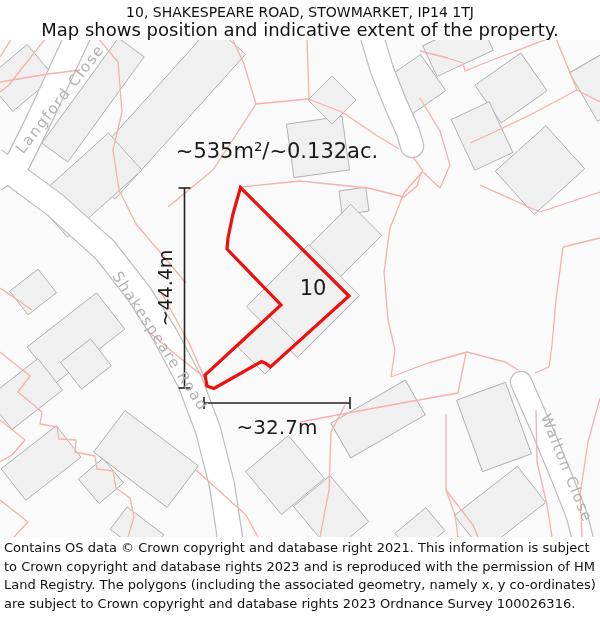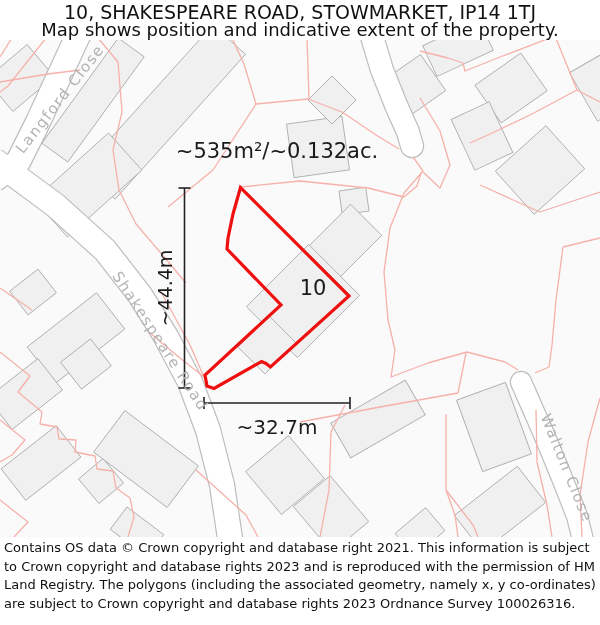"10, SHAKESPEARE ROAD, STOWMARKET, IP14" .header .title { font-size: 19px -> 14px }
